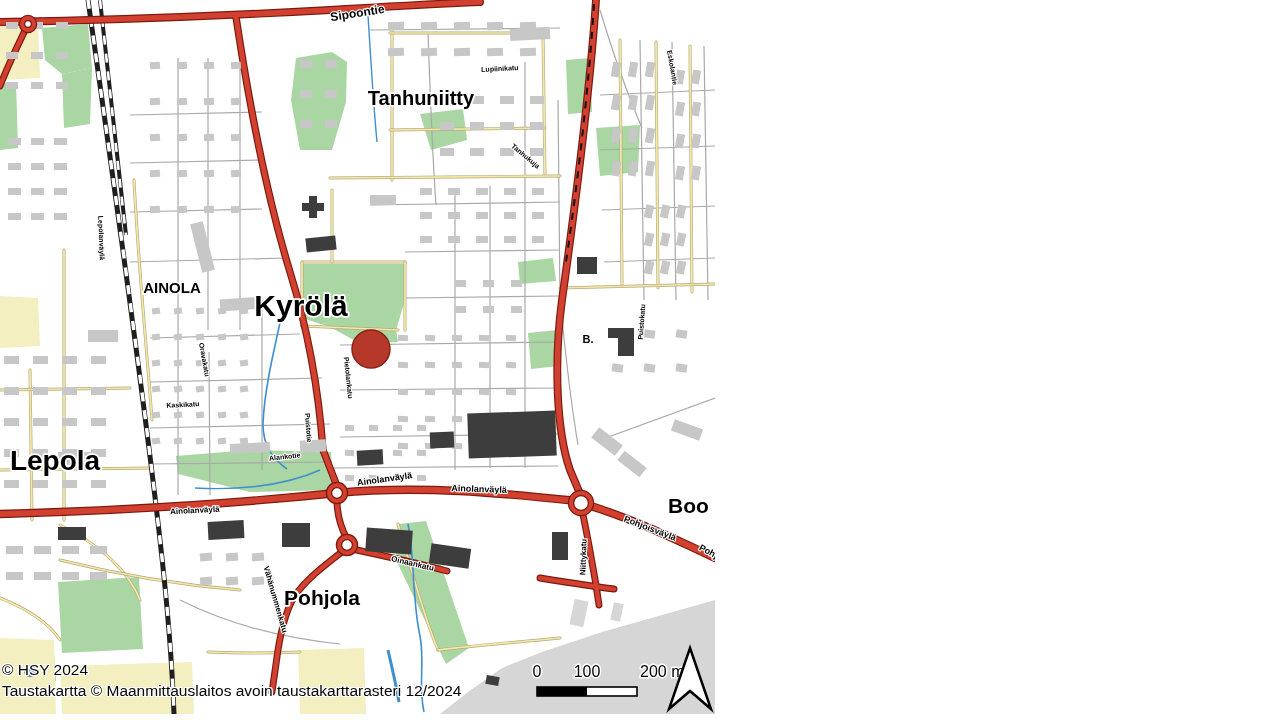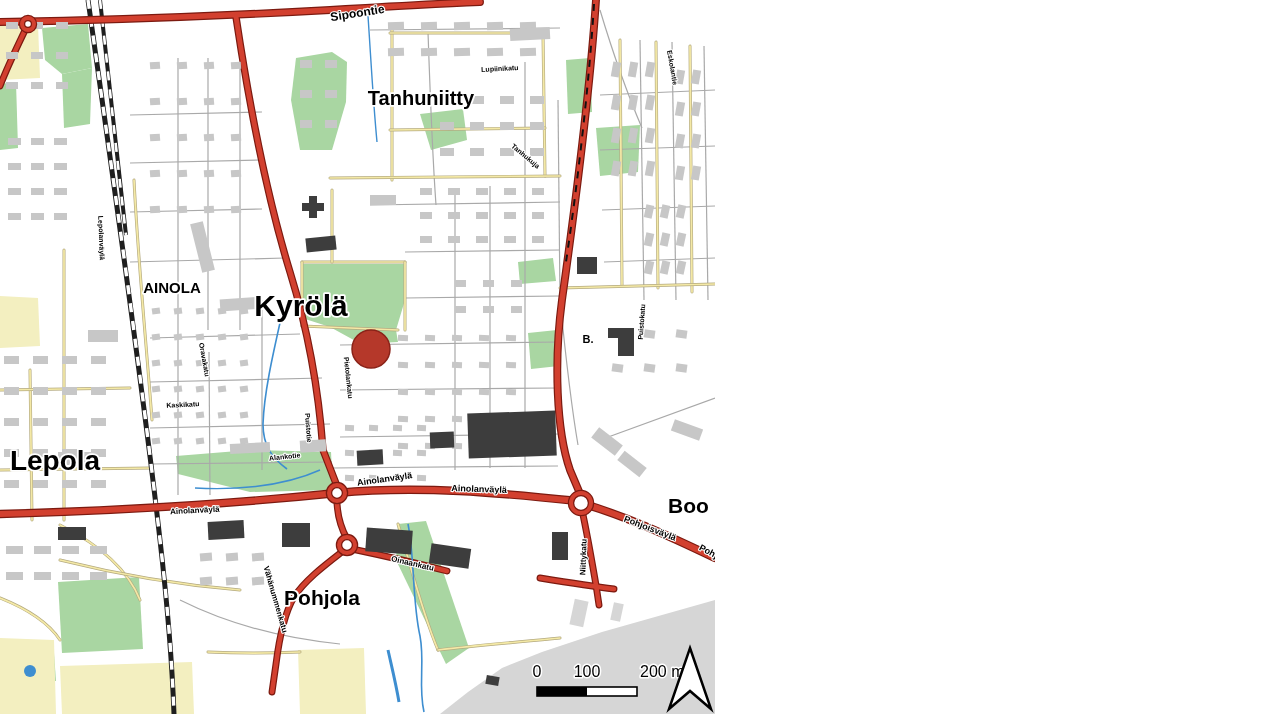"© HSY 2024" div.attribution { html: none -> <div> <div>© HSY 2024</div> <div>Taustakartta © Maanmittauslaitos avoin taustakarttarasteri 12/2024</div> </div> }
